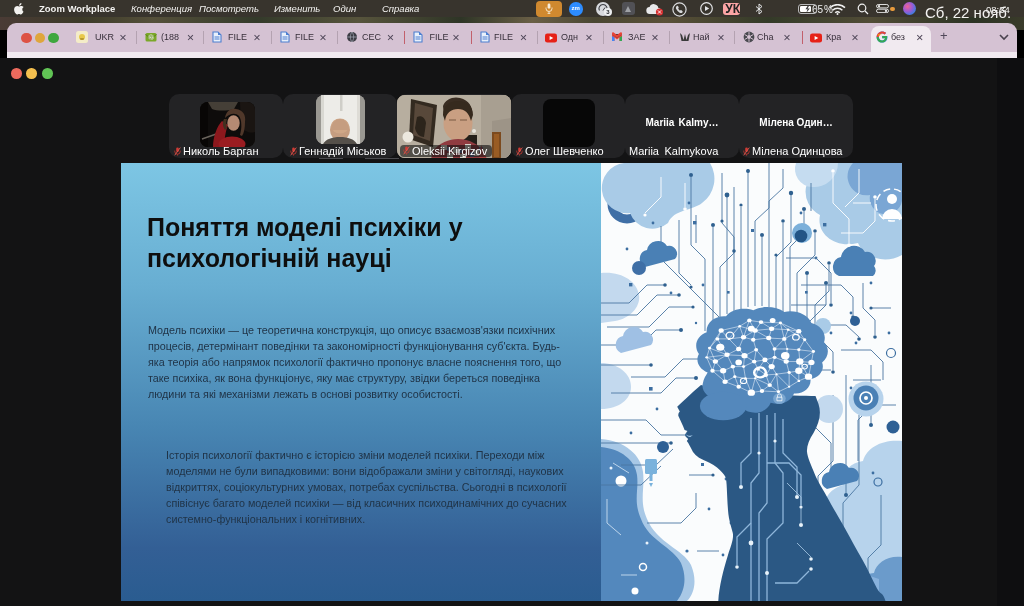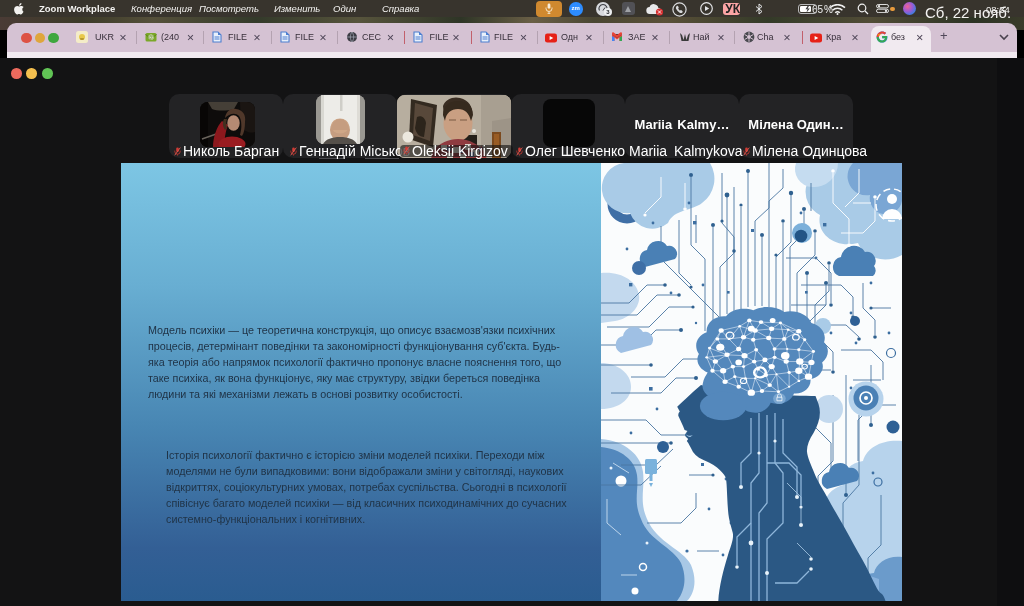"(240" div.tabtx { text: 240 -> 188 }
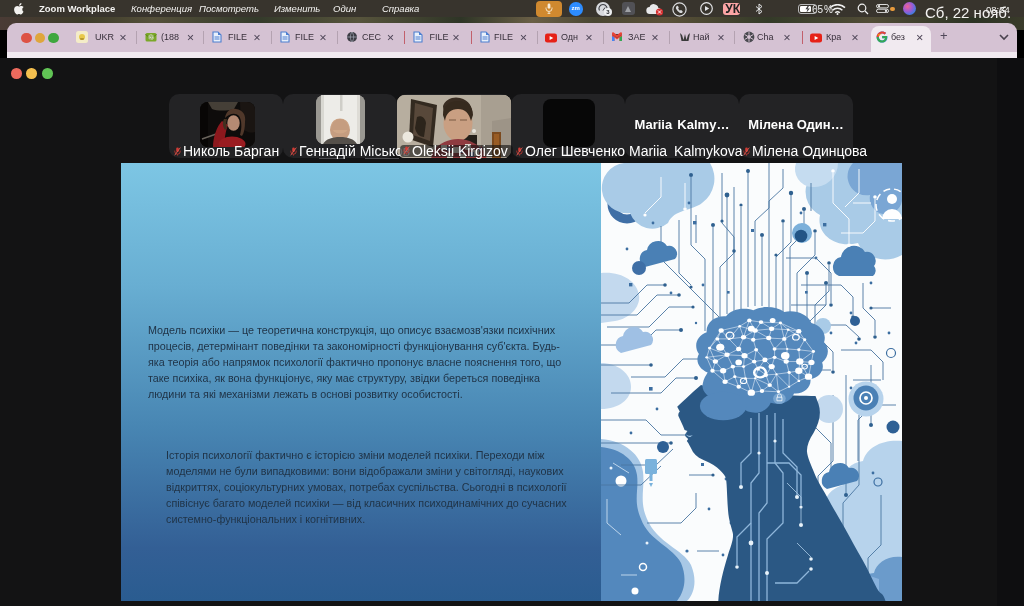"Mariia Kalmy…" .bigname { font-size: 13px -> 10px }
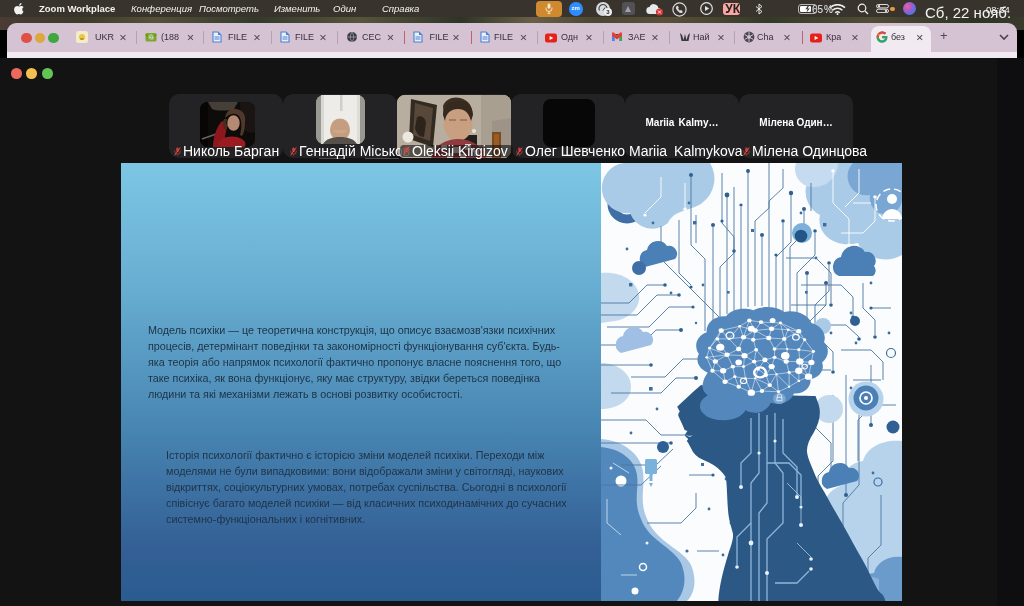"Николь Барган" .vname { font-size: 14px -> 11px }
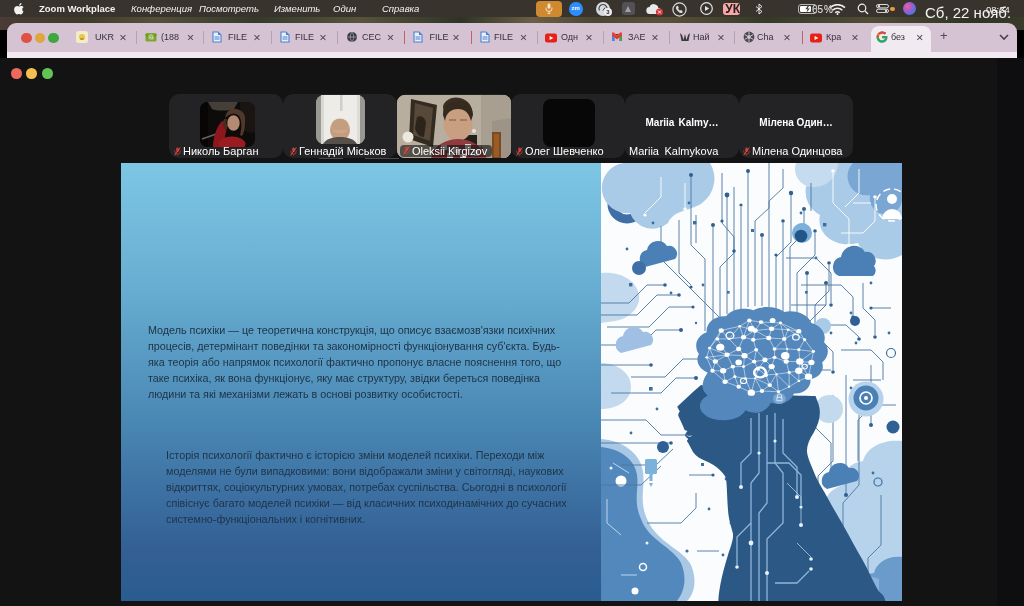"Поняття моделі психіки у психологічній" div { html: none -> <div>Поняття моделі психіки у психологічній науці</div> }
